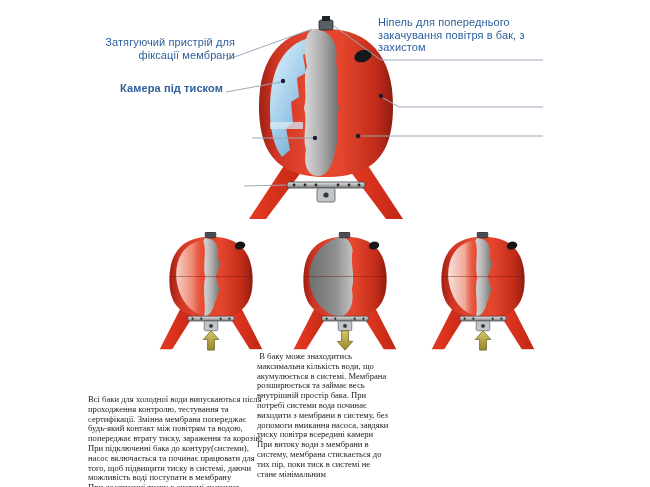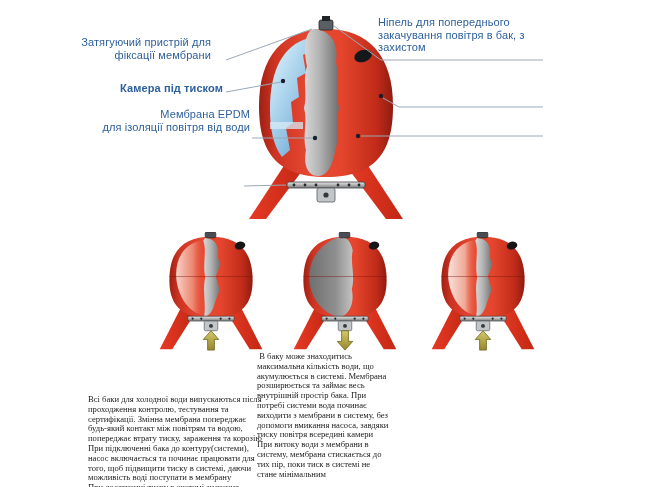"Затягуючий пристрій для" div.lbl { right: 439px -> 415px }
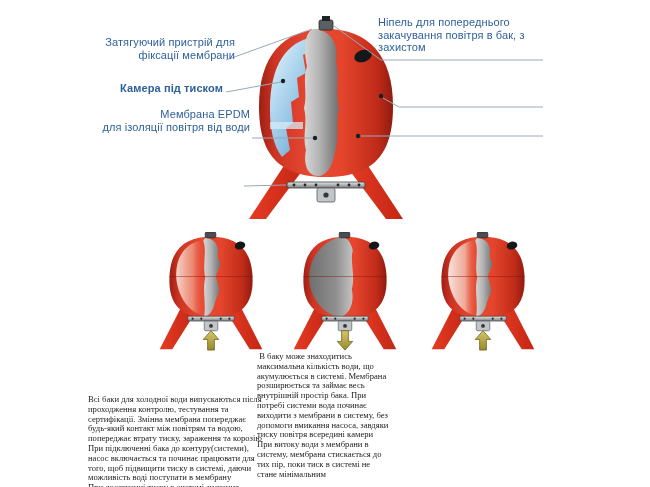"Мембрана EPDM" div.lbl { html: <div>Мембрана EPDM для ізоляції повітря від води</div> -> none }
